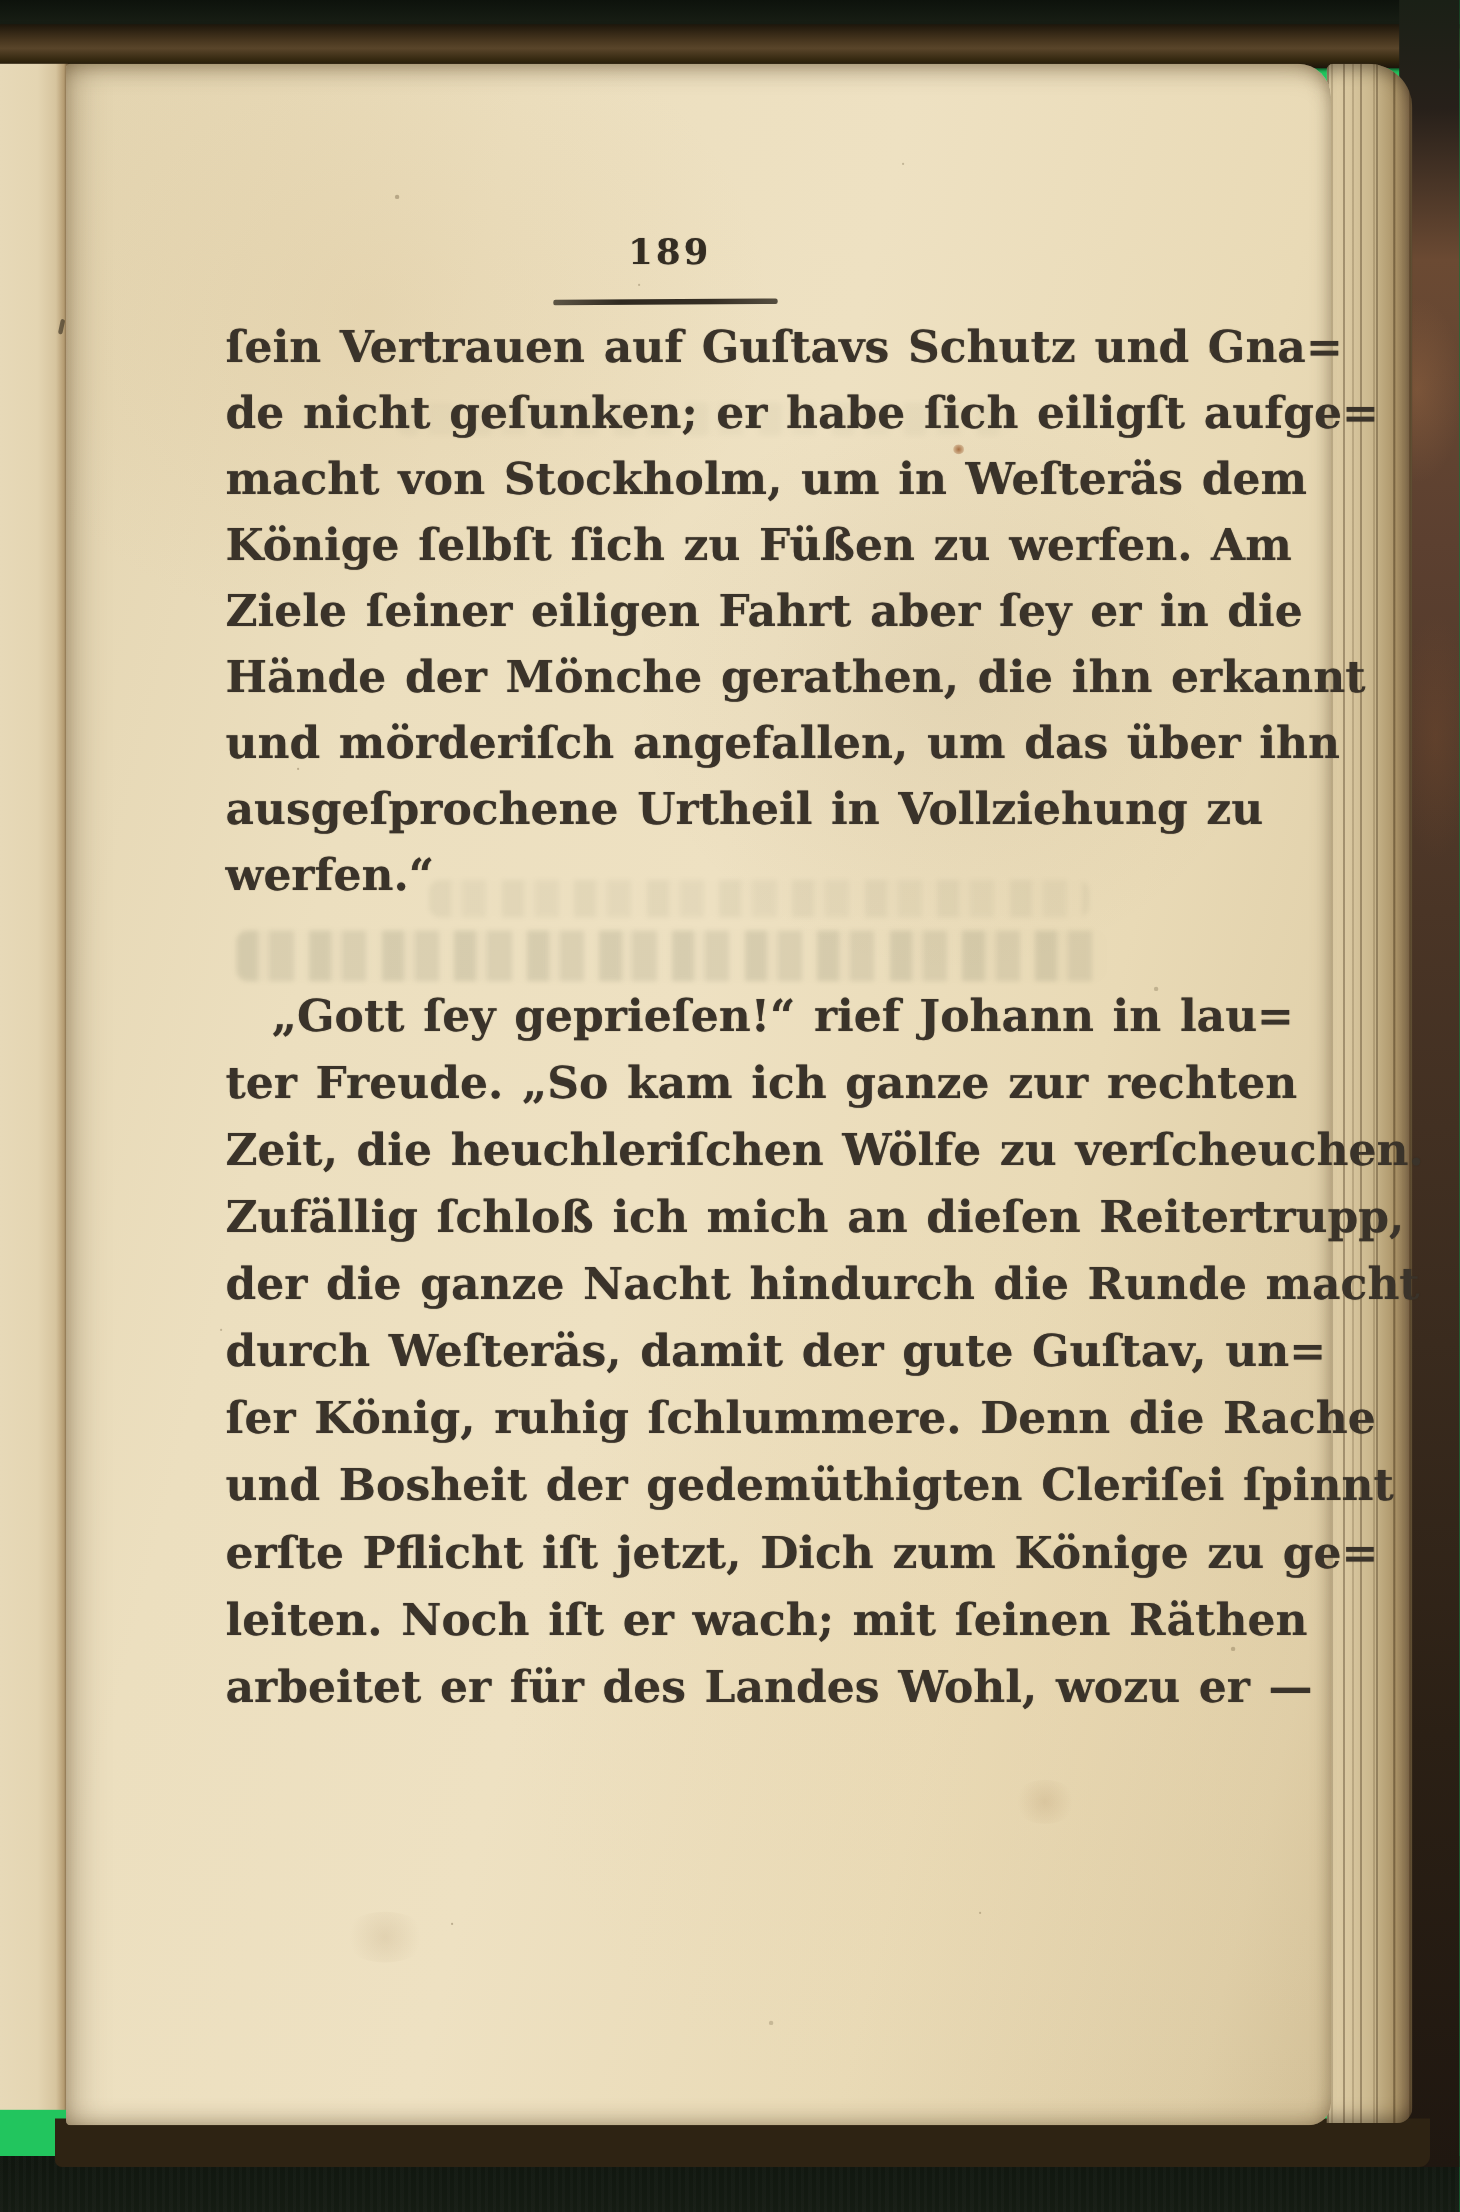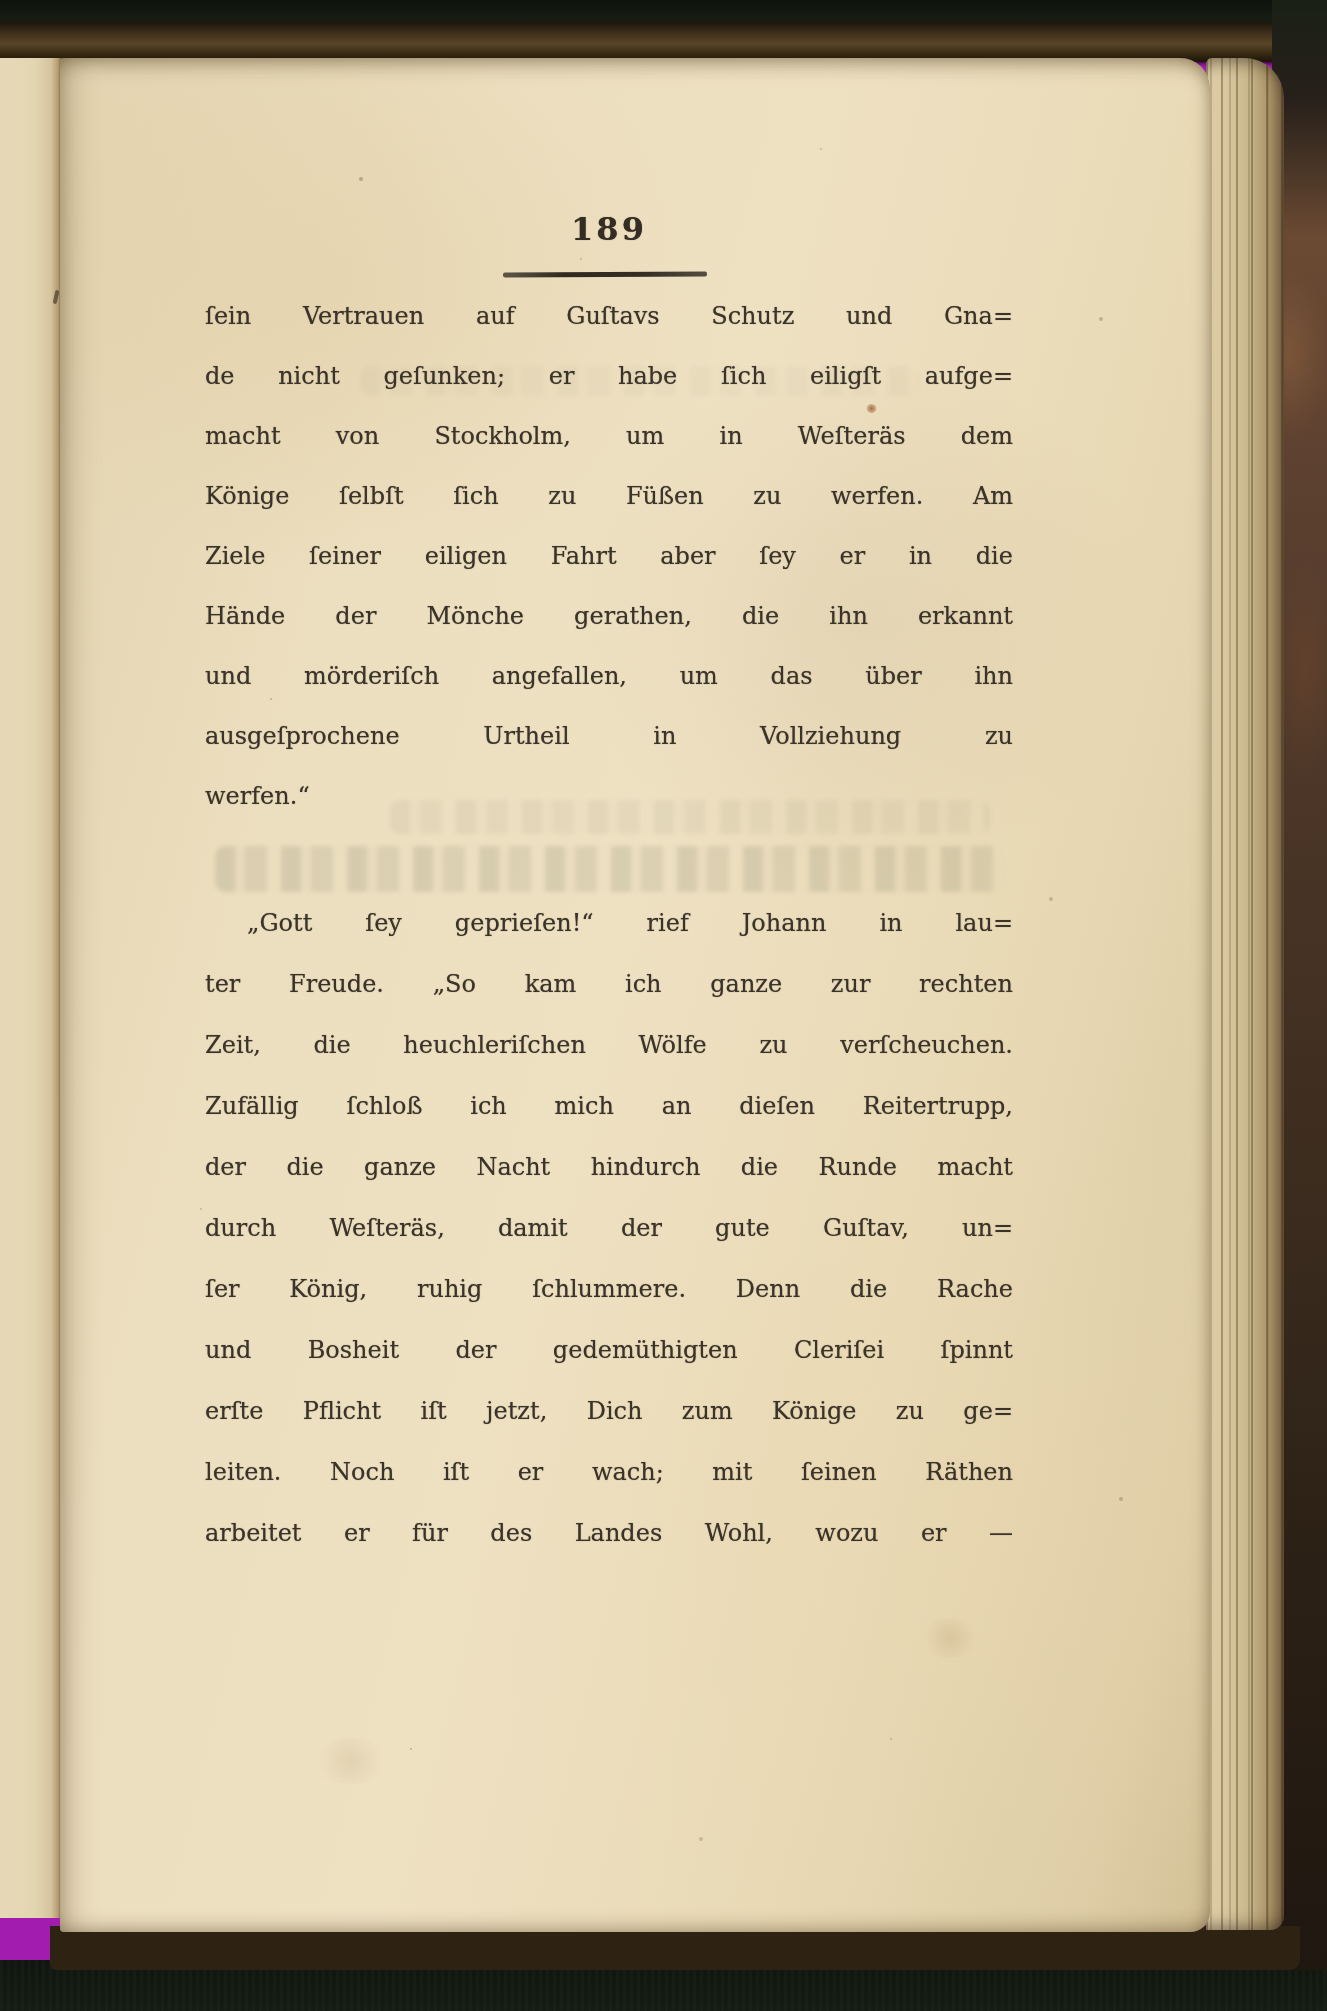"189" .scene { background: #a21caf -> #22c55e }
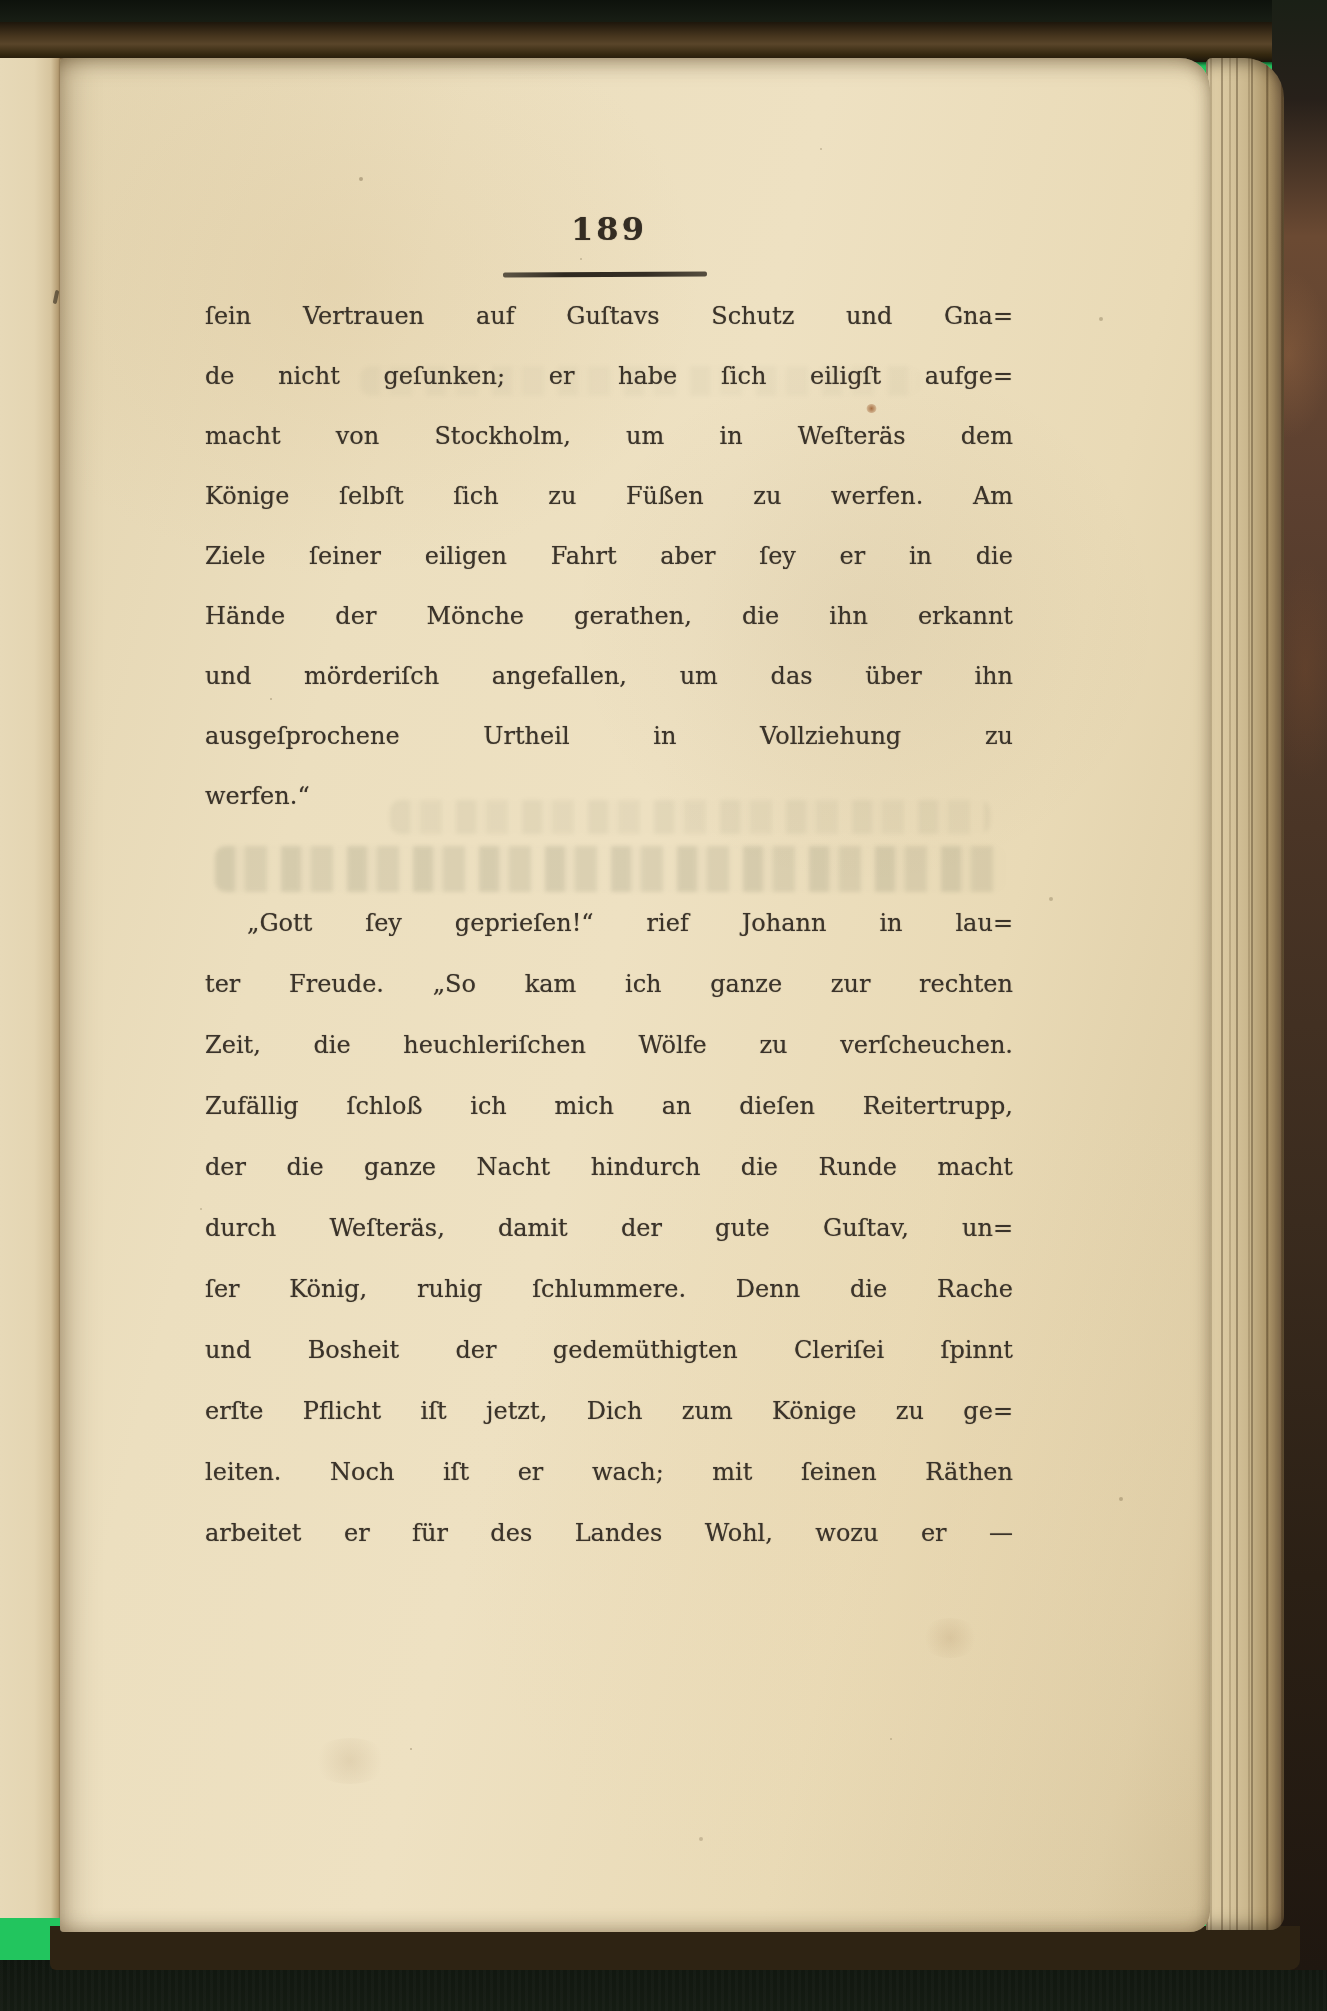"ſein Vertrauen auf Guſtavs Schutz" .para { font-size: 24px -> 40px; font-weight: normal -> bold }
